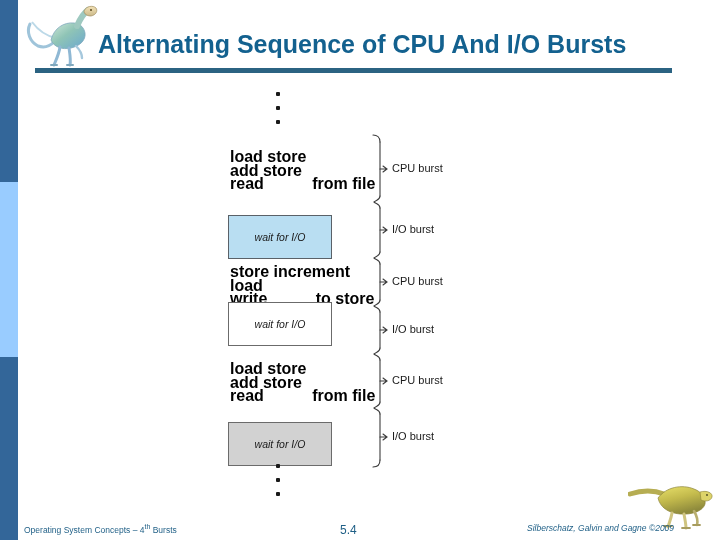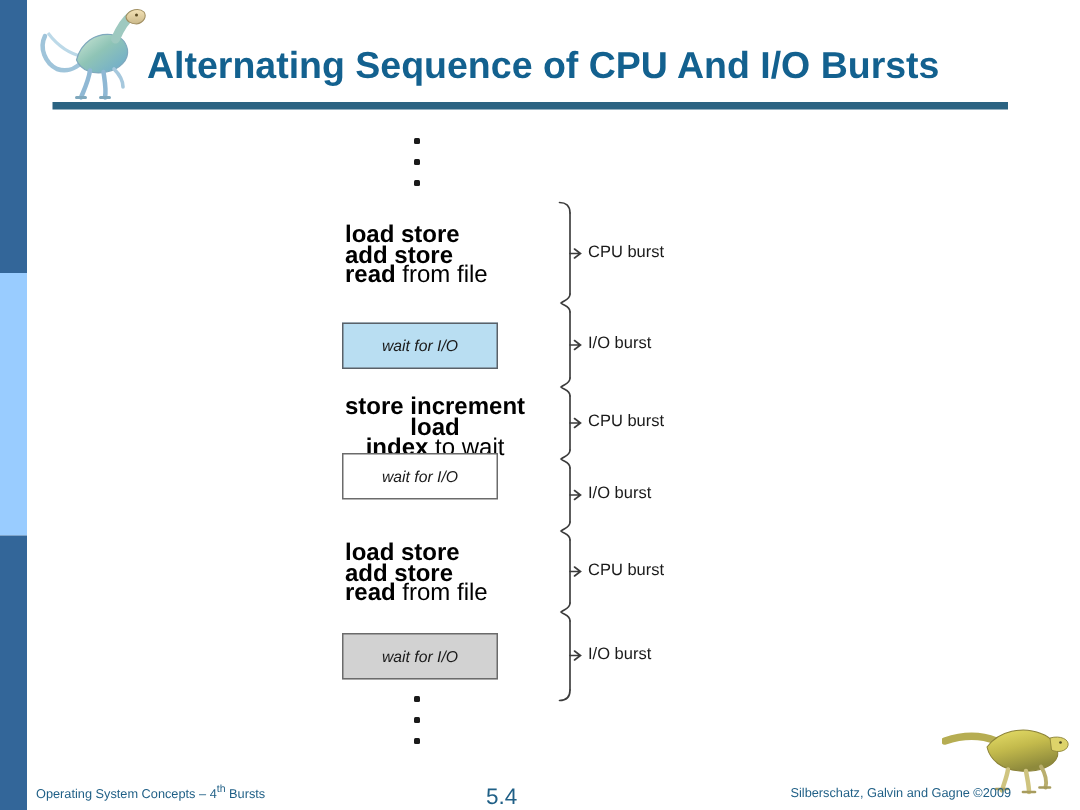"from file" .code-block i { font-weight: normal -> bold; margin-left: none -> 44px }
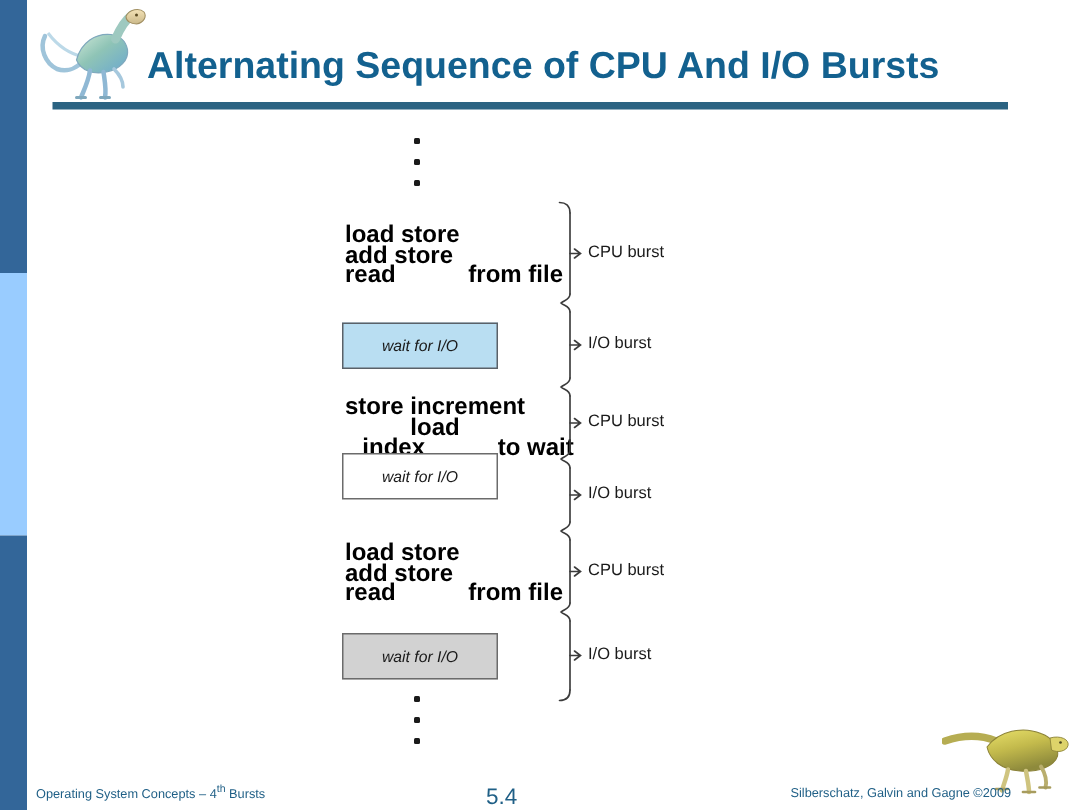"wait for I/O" .io-box { height: 31px -> 44px }
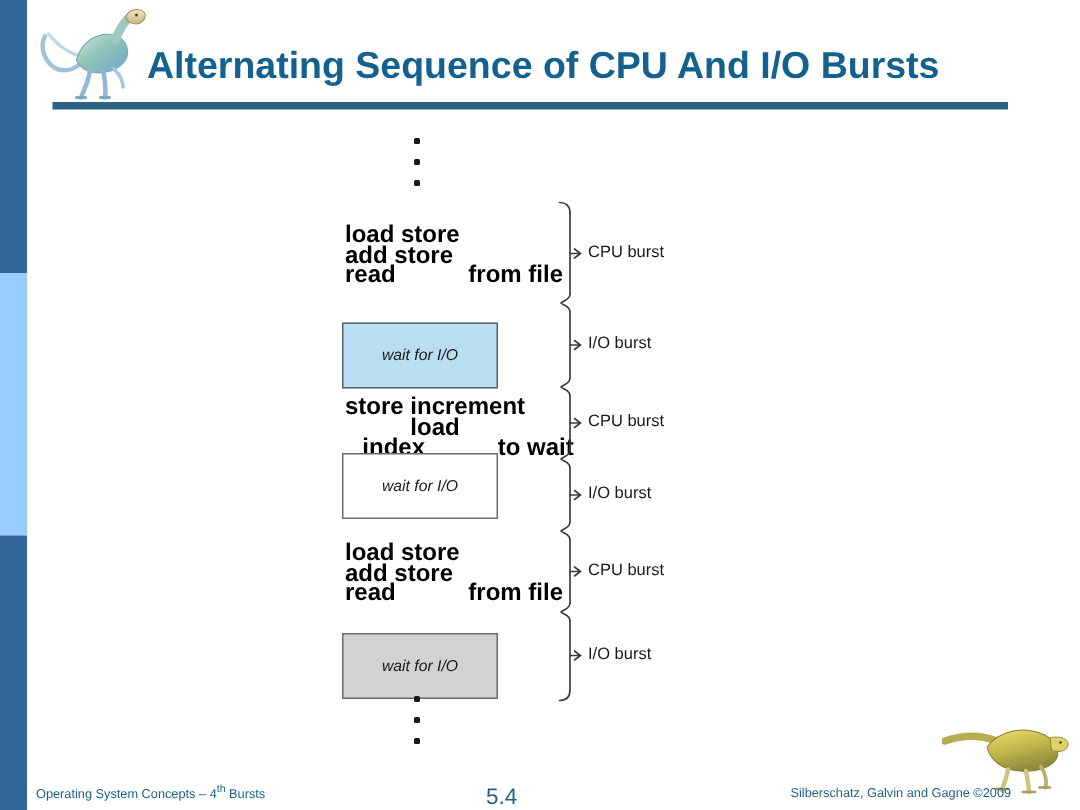"store increment" div.code-block { text-align: center -> none }
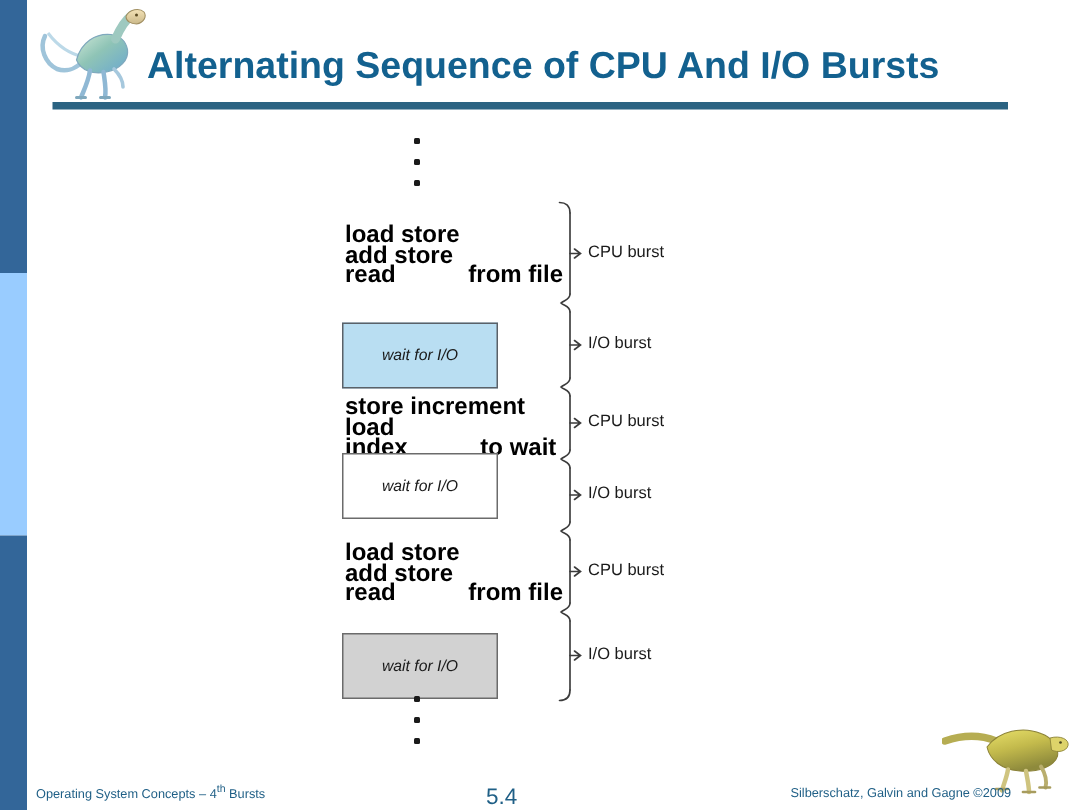"index" b { text: index -> write }
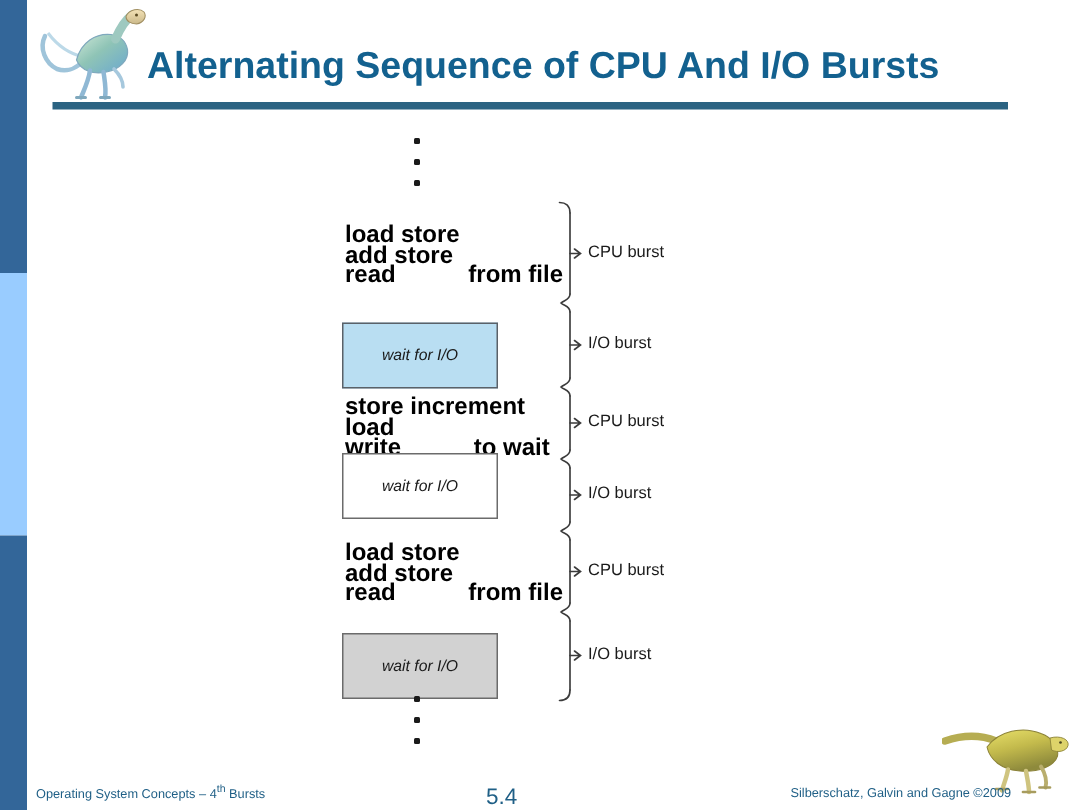"to wait" i { text: wait -> store }
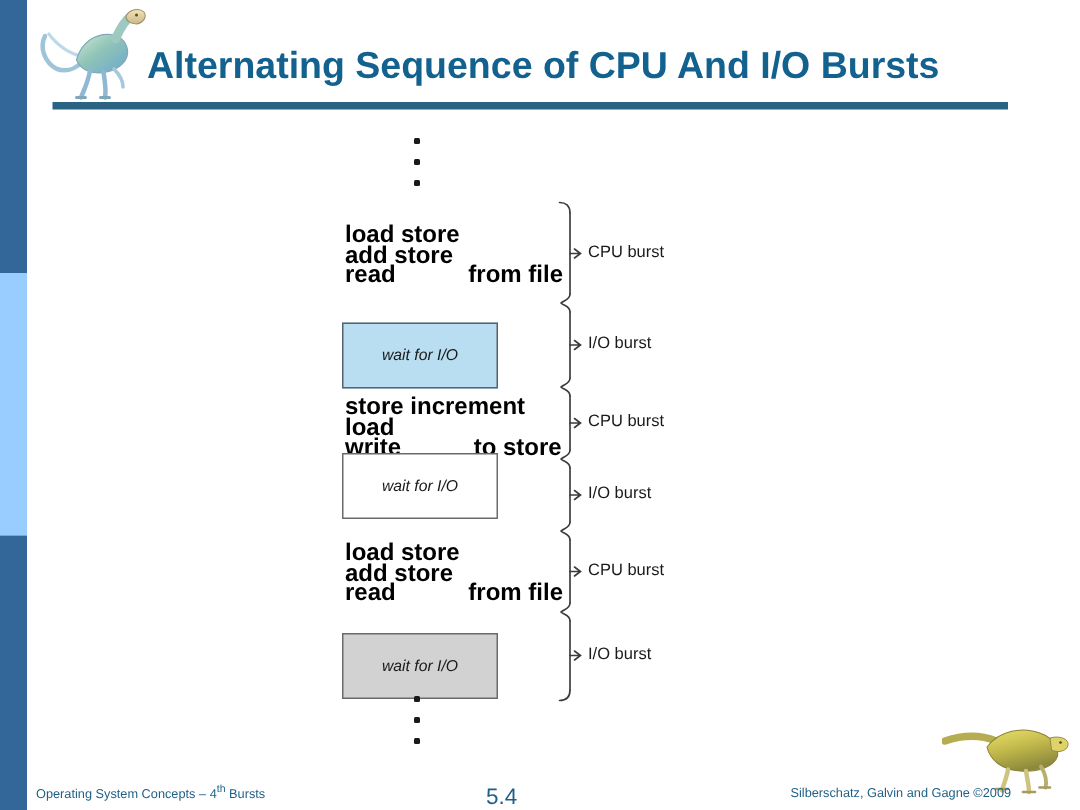"5.4" .footer-center { font-size: 15px -> 12px; left: 324px -> 340px }
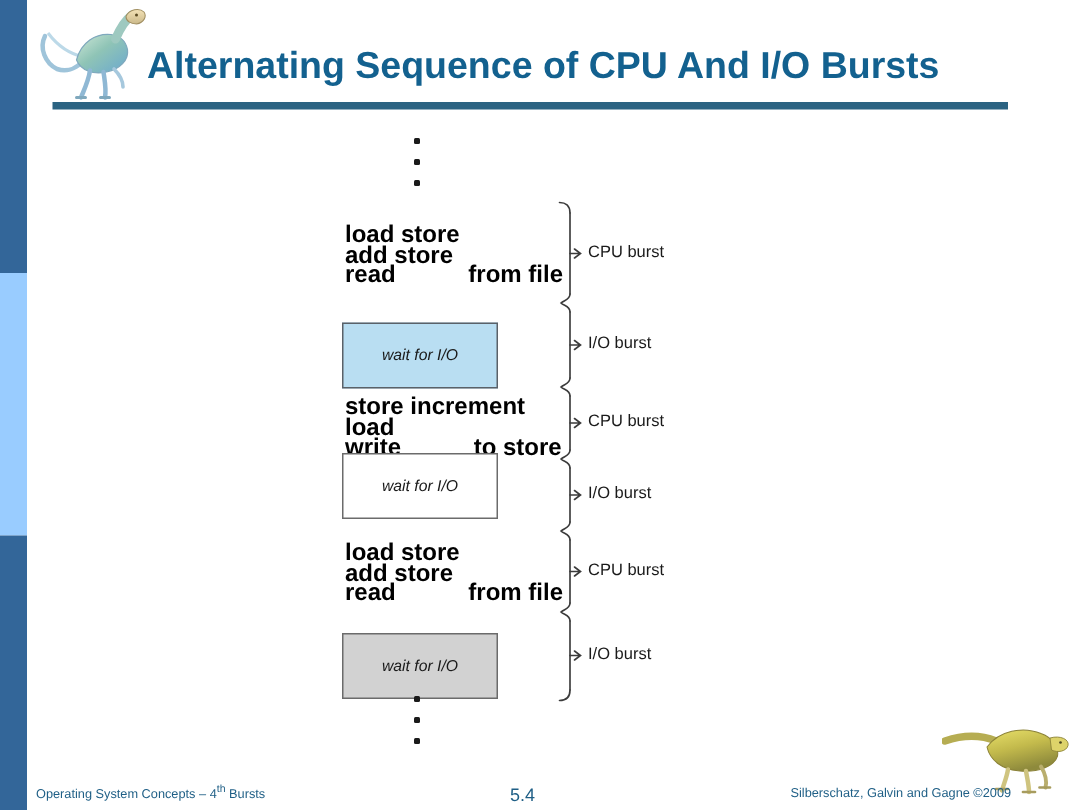"Silberschatz, Galvin and Gagne ©2009" .footer-right { font-style: none -> italic }
